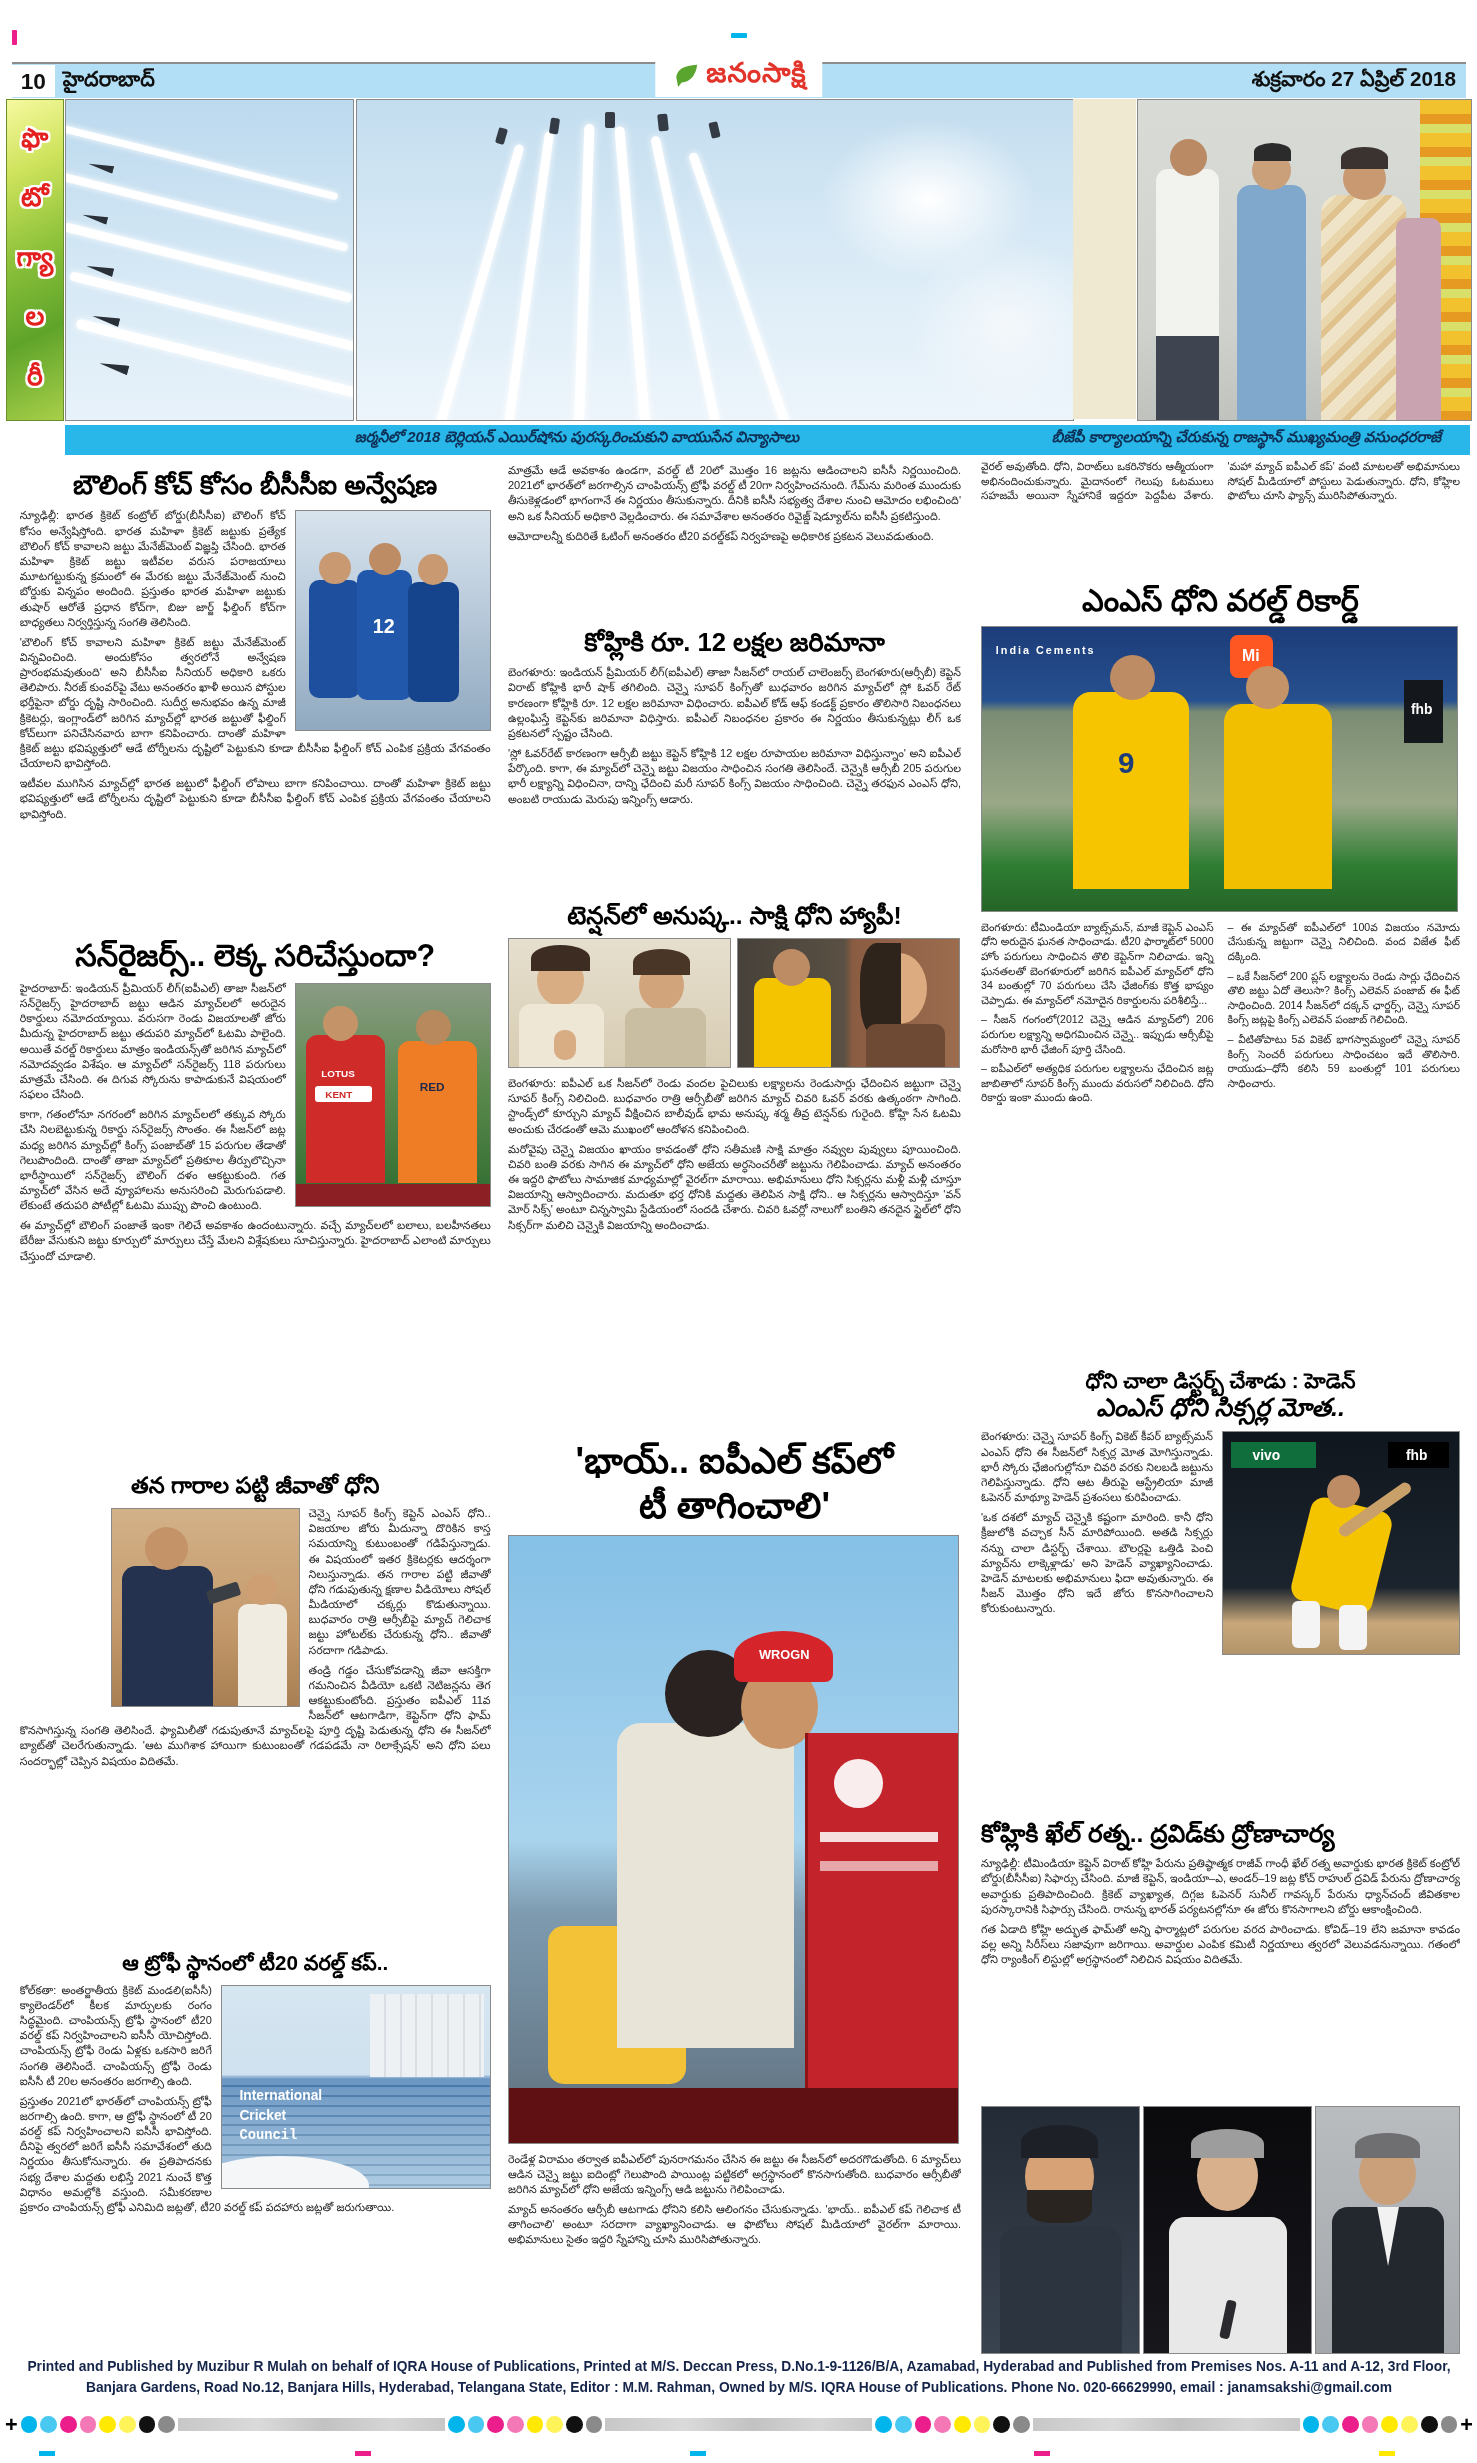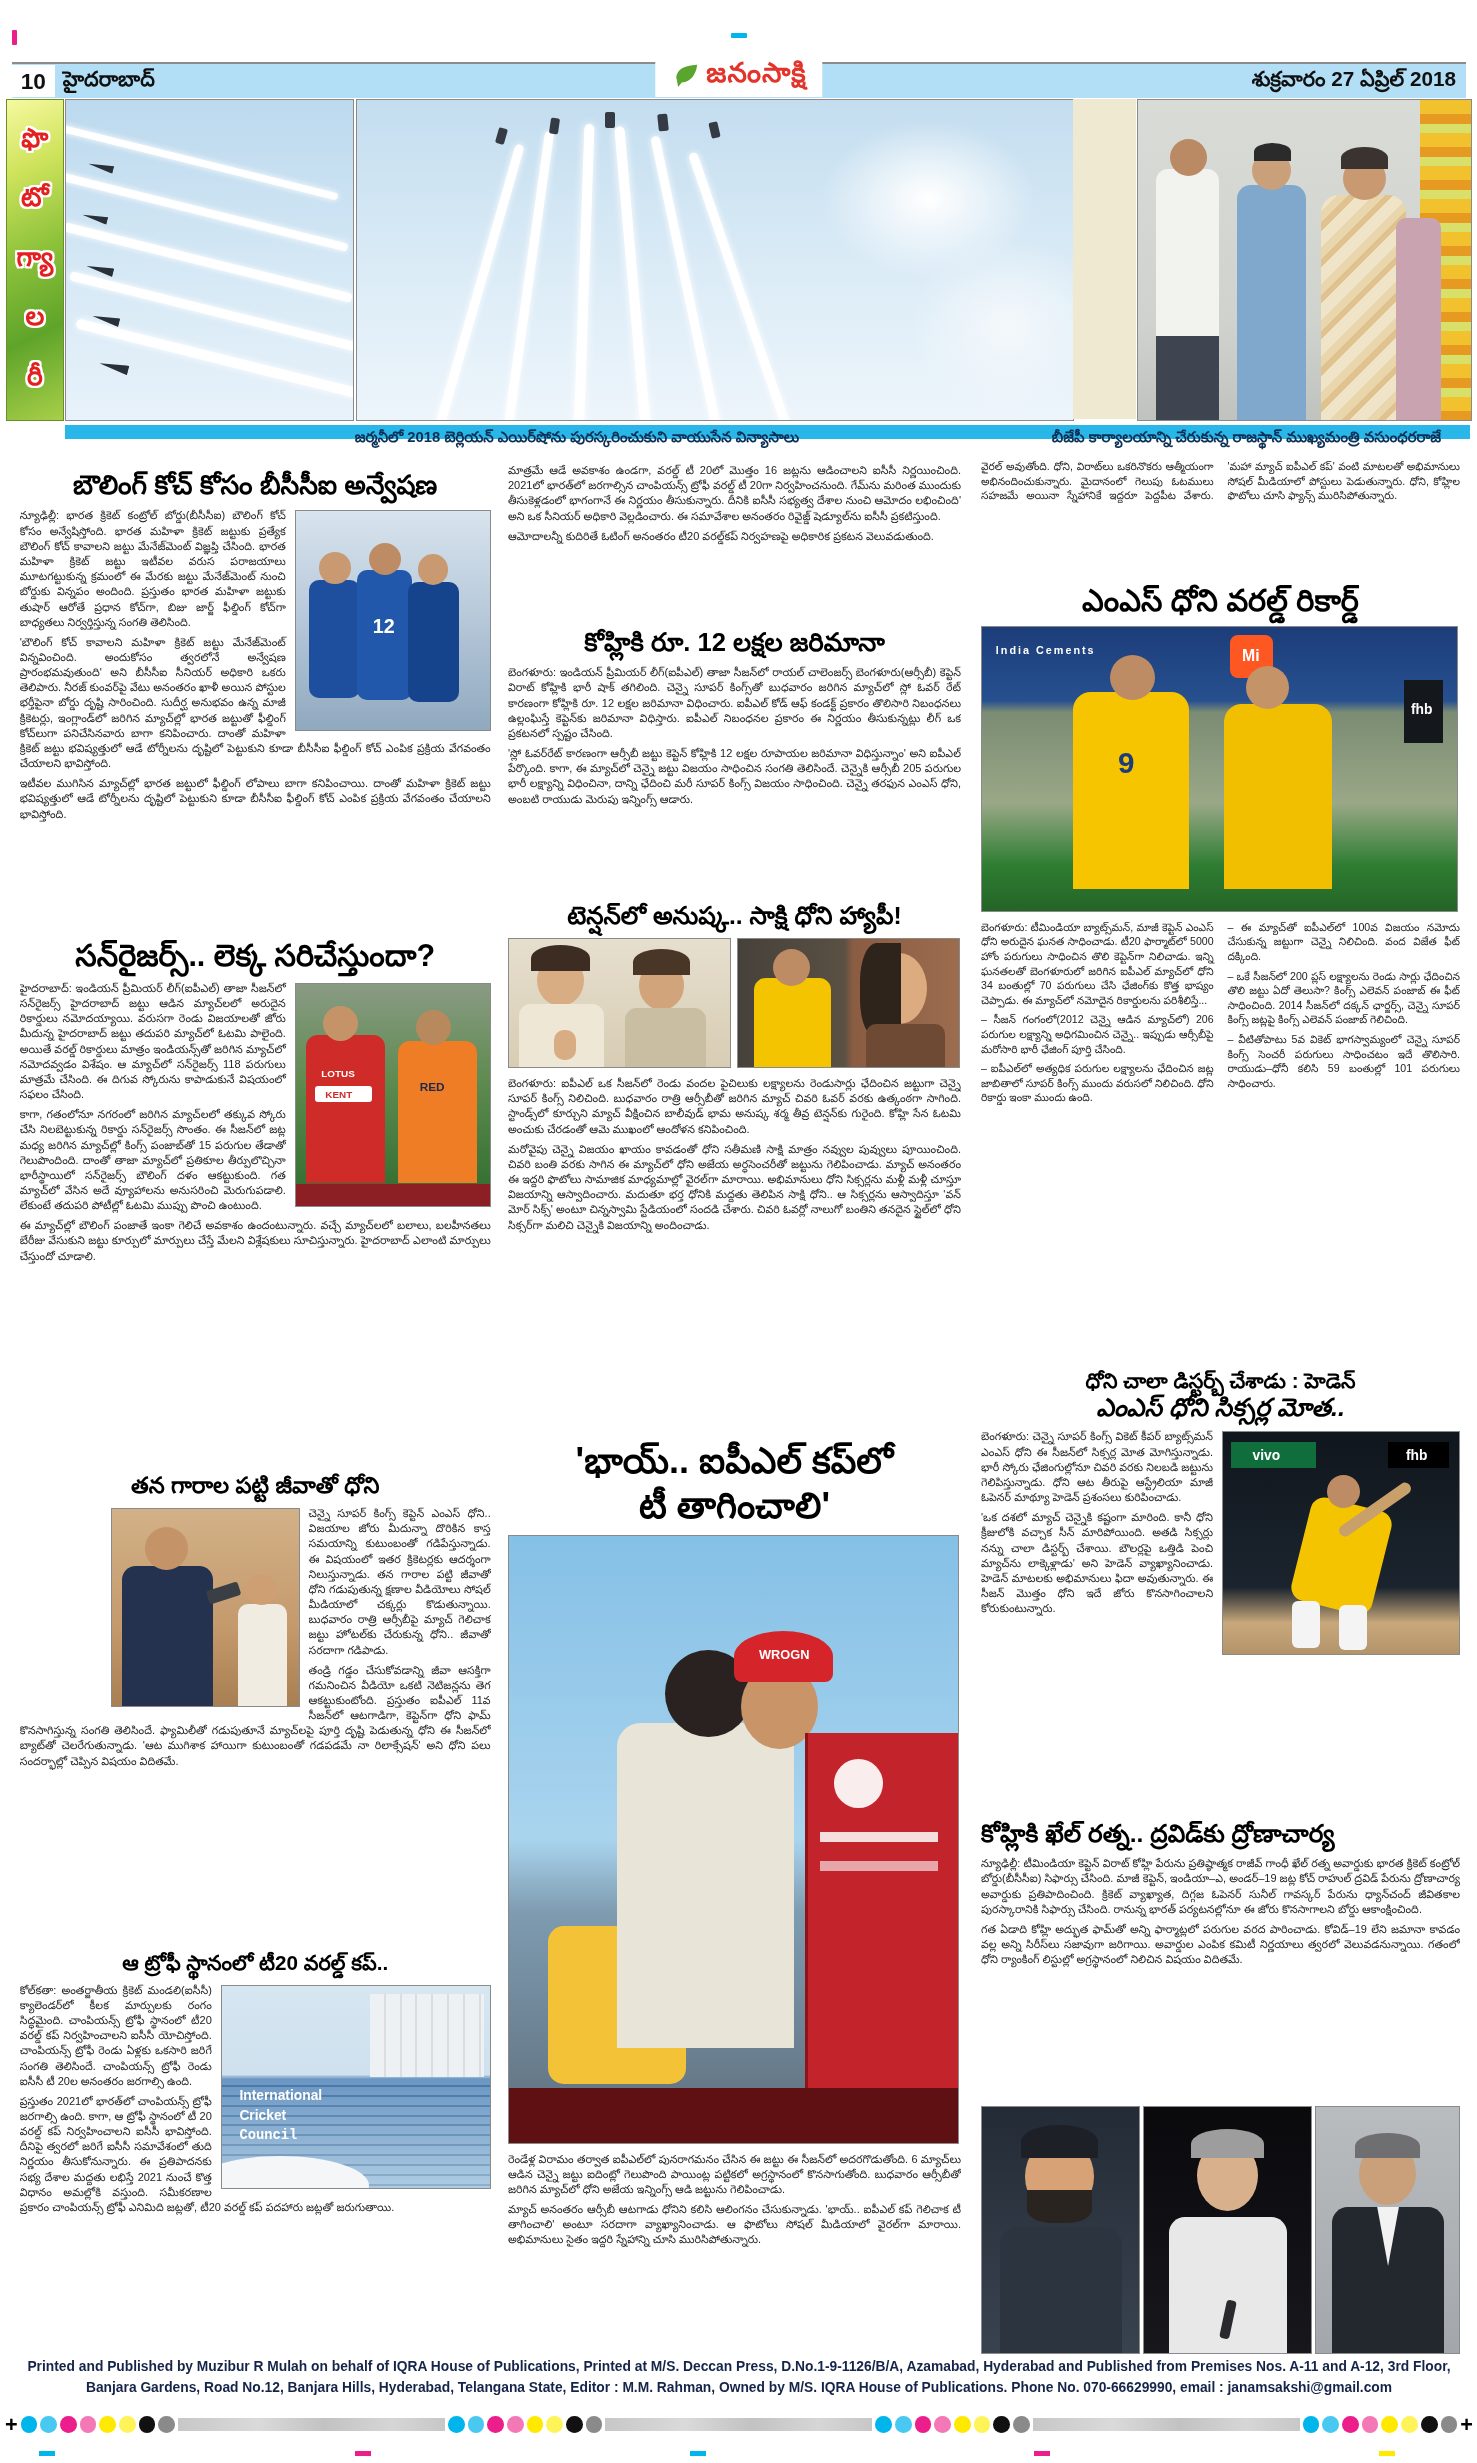"జర్మనీలో 2018 బెర్లియన్ ఎయిర్‌షోను" .caption-bar { font-style: none -> italic; height: 14px -> 30px }
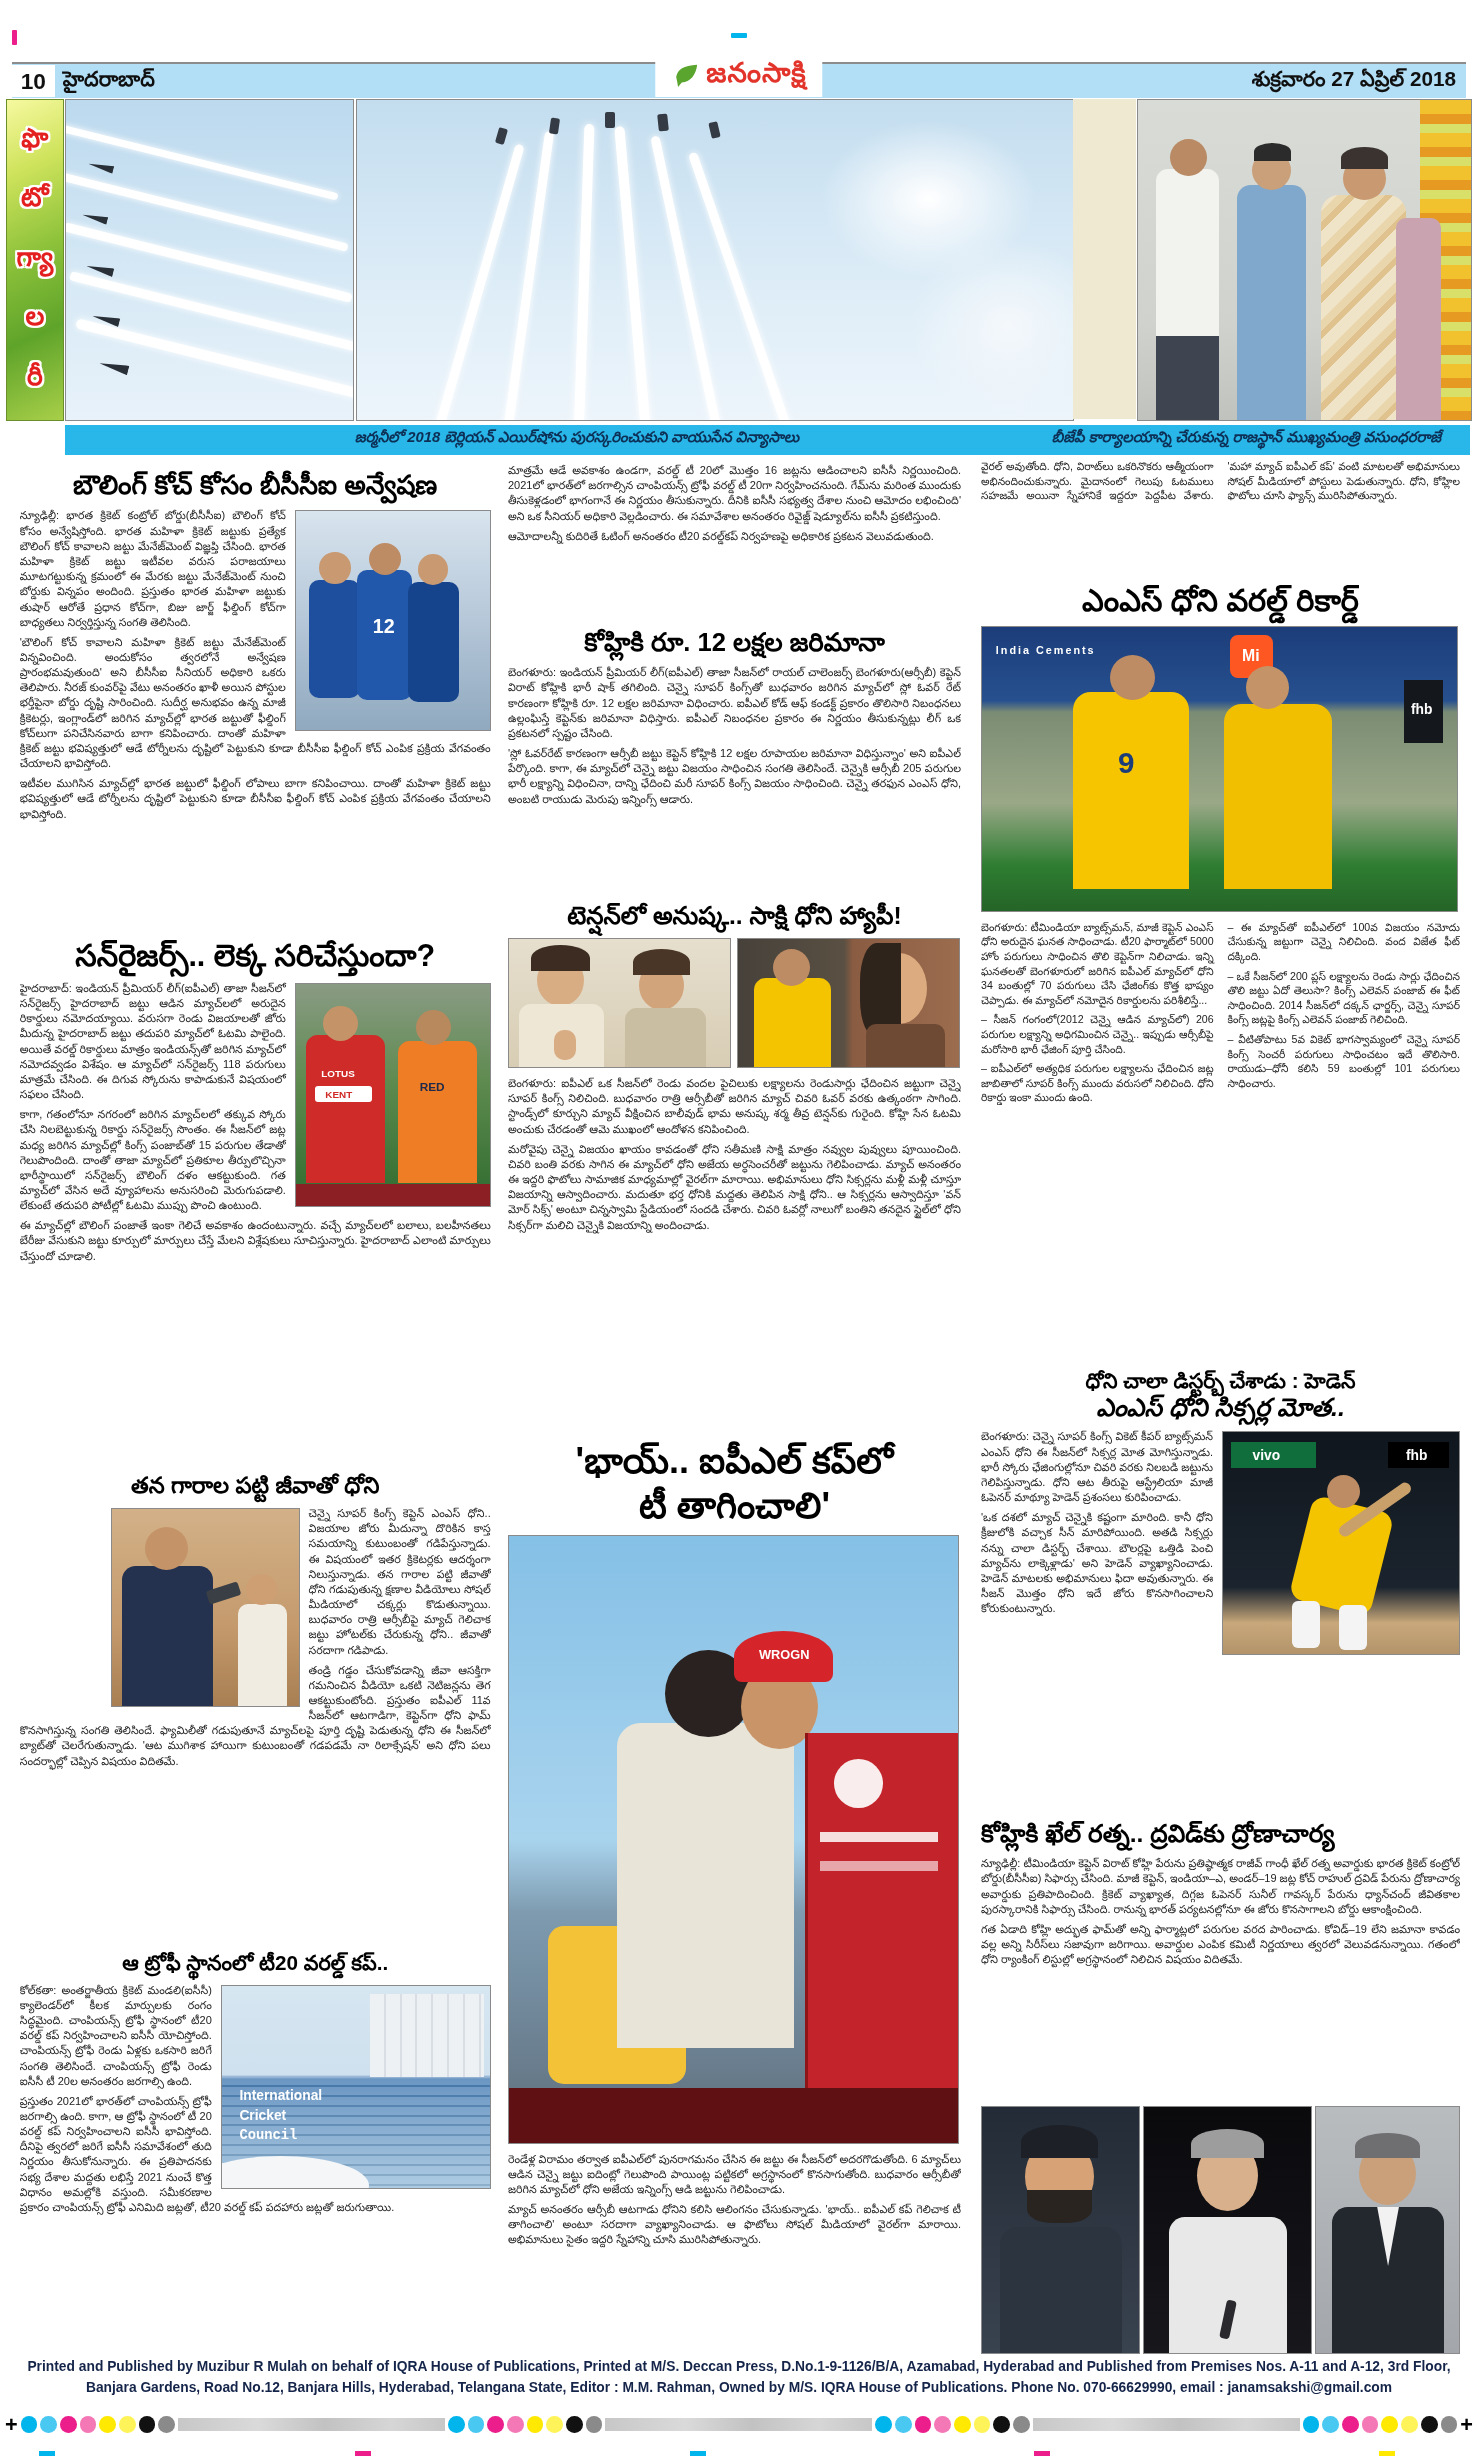"Banjara Gardens, Road No.12, Banjara" div { text: 070-66629990 -> 020-66629990 }
